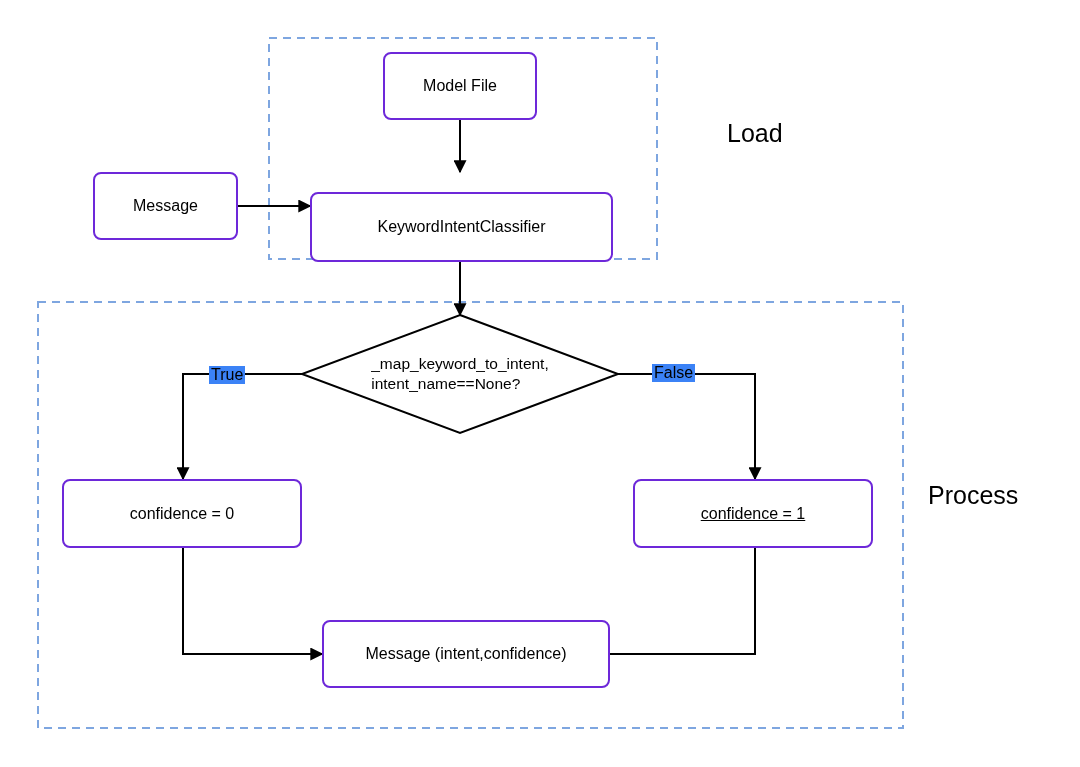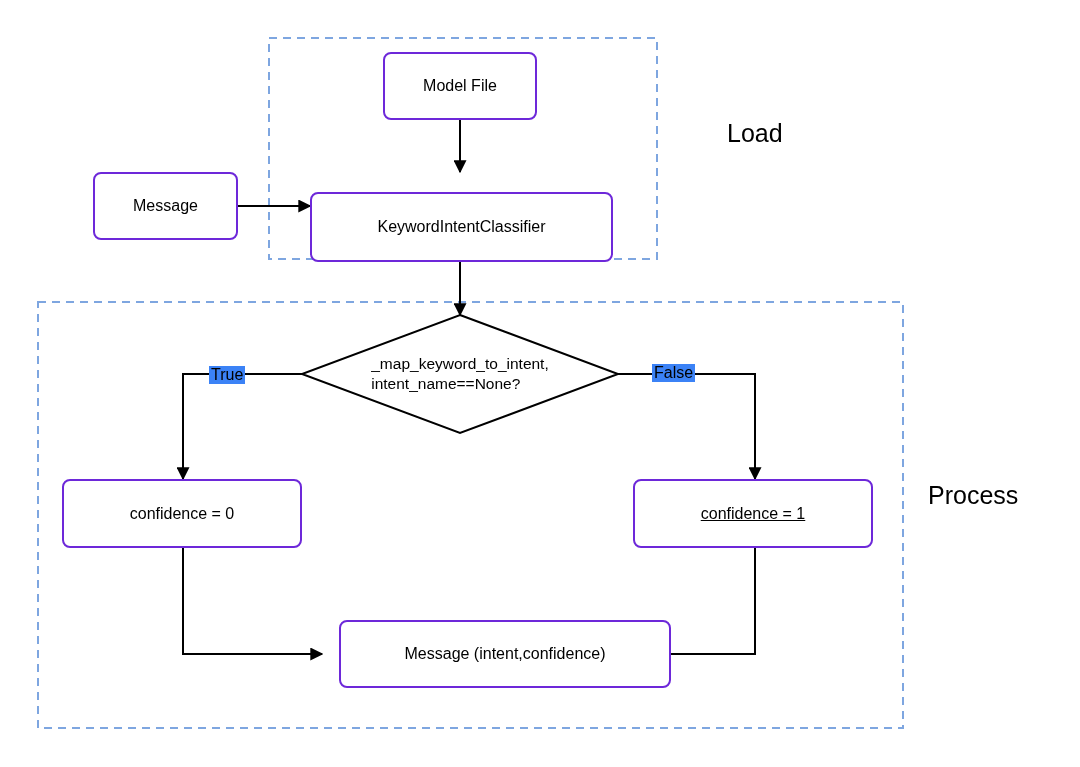"Message (intent,confidence)" .node.message-out { left: 339px -> 322px; width: 332px -> 288px }
